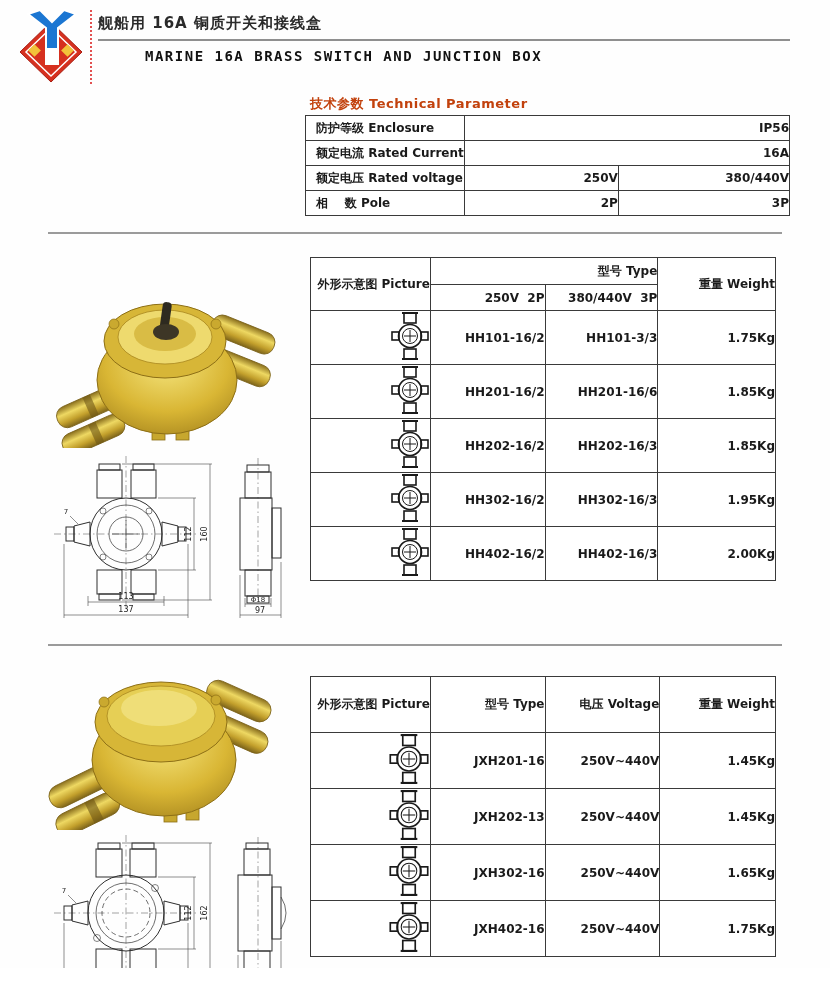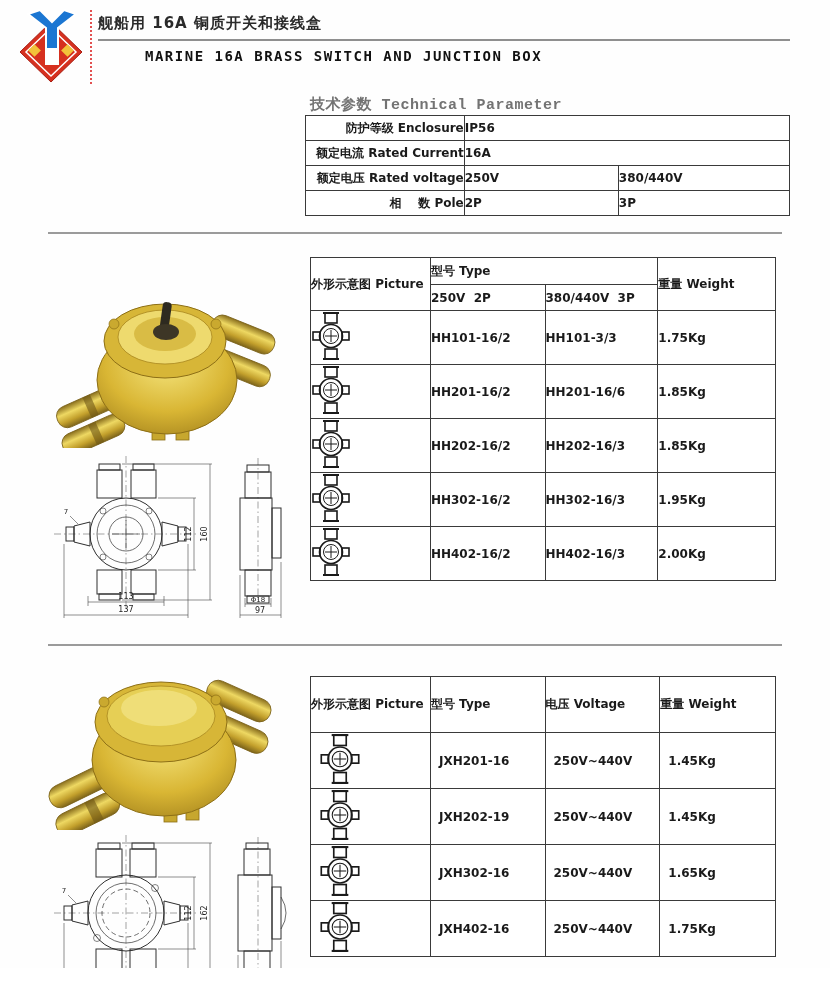"技术参数 Technical Parameter" .tech-heading { color: #737373 -> #c2410c; font-family: Liberation Mono, monospace -> none; font-size: 15px -> 13px }
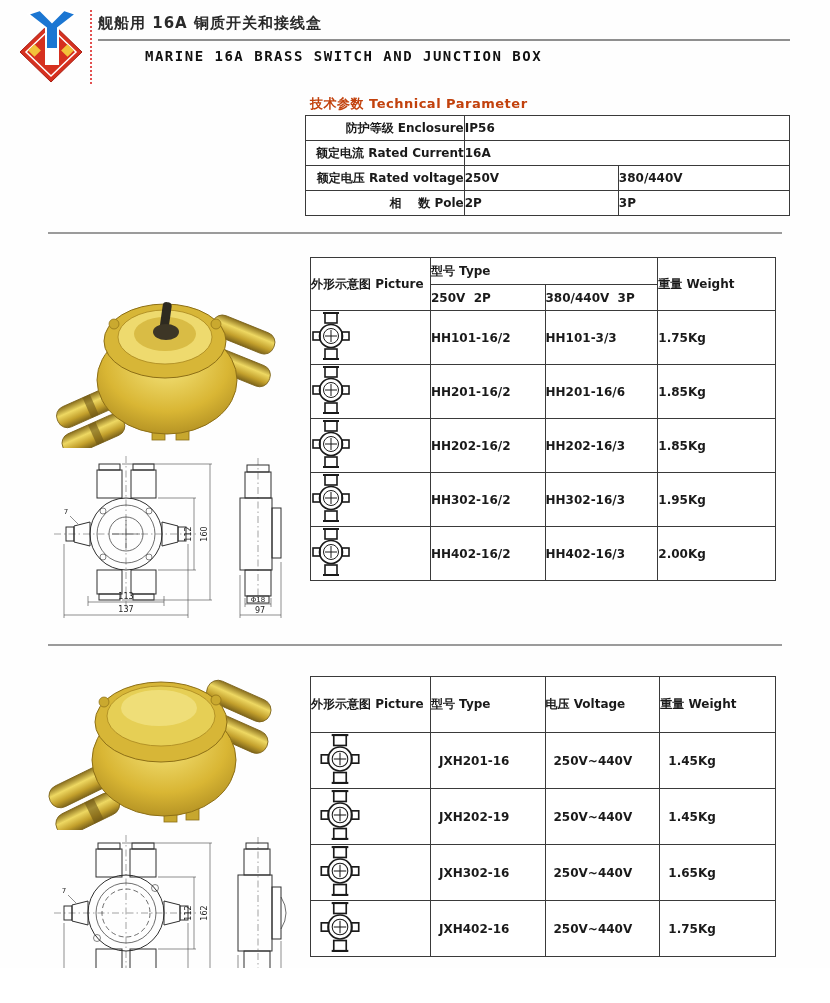"防护等级 Enclosure" .tech-table td.lbl { text-align: right -> left }
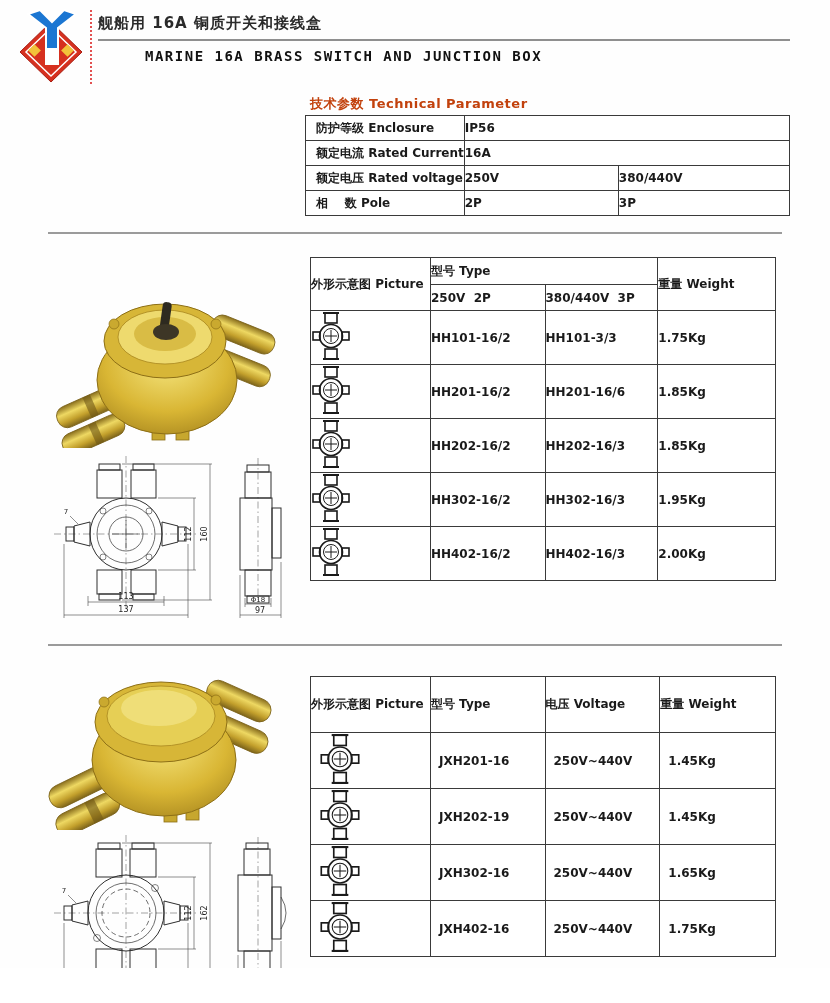"IP56" td,th { text-align: left -> right }
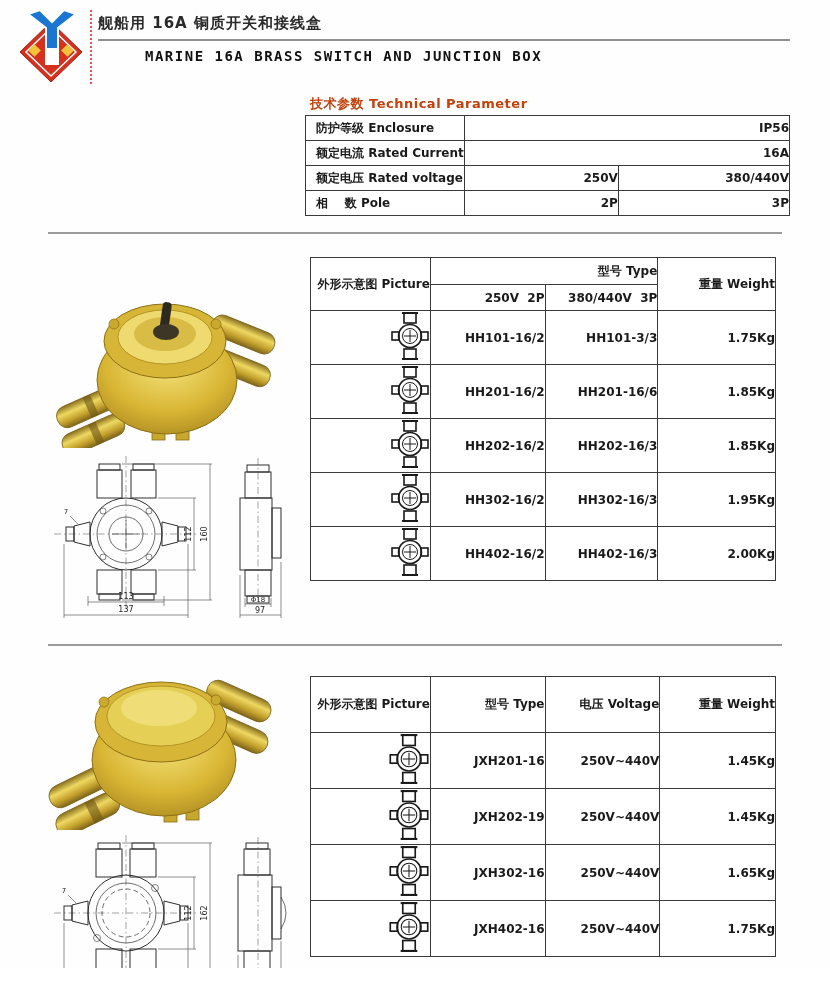"JXH202-19" td { text: JXH202-19 -> JXH202-13 }
